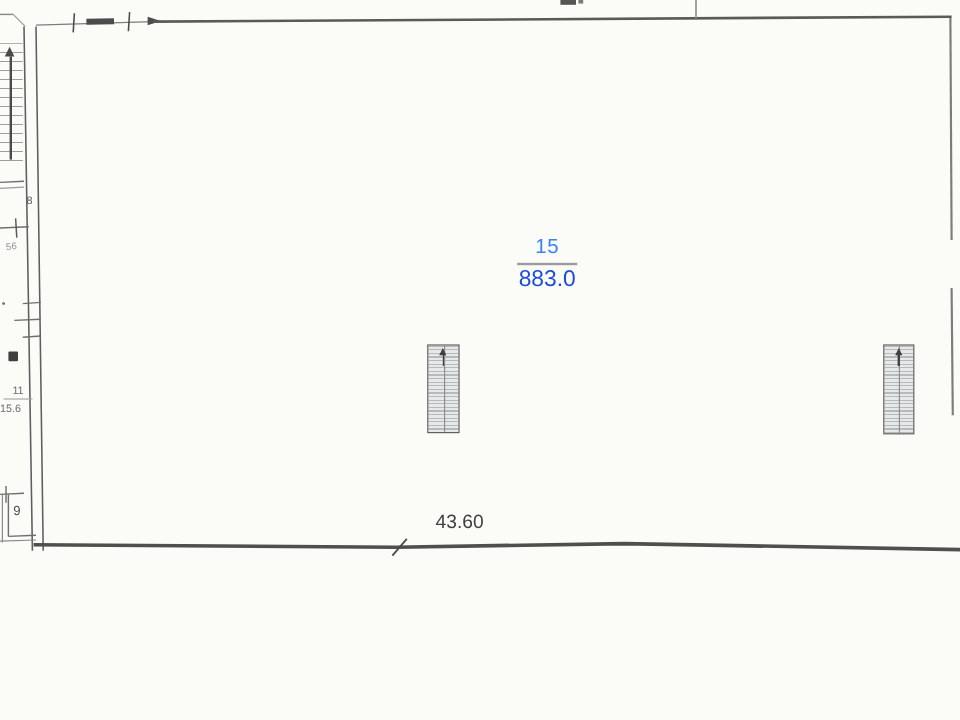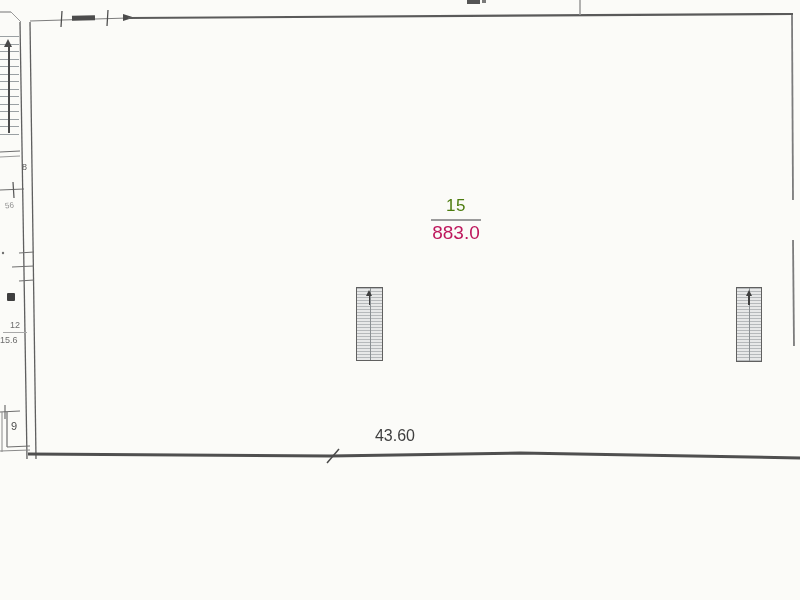"15" .room15-num { color: #4d7c0f -> #3b82f6 }
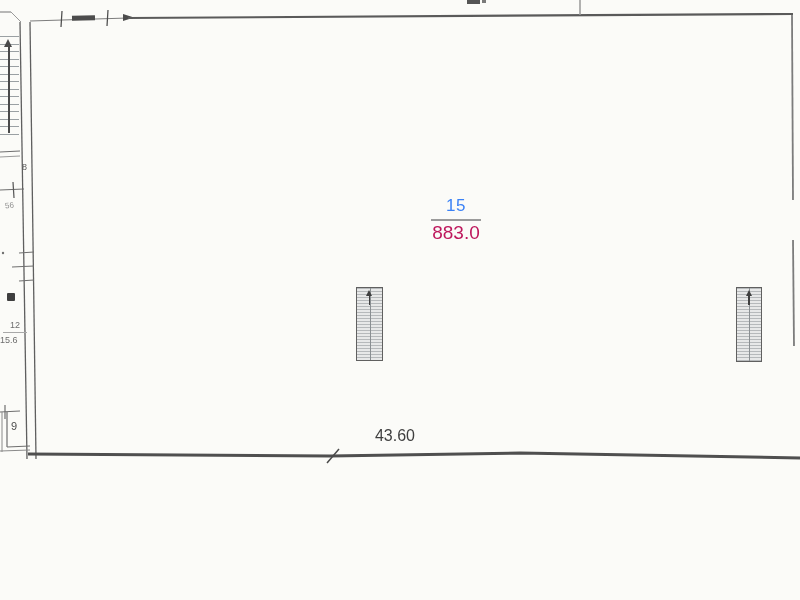"883.0" .room15-area { color: #be185d -> #1d4ed8 }
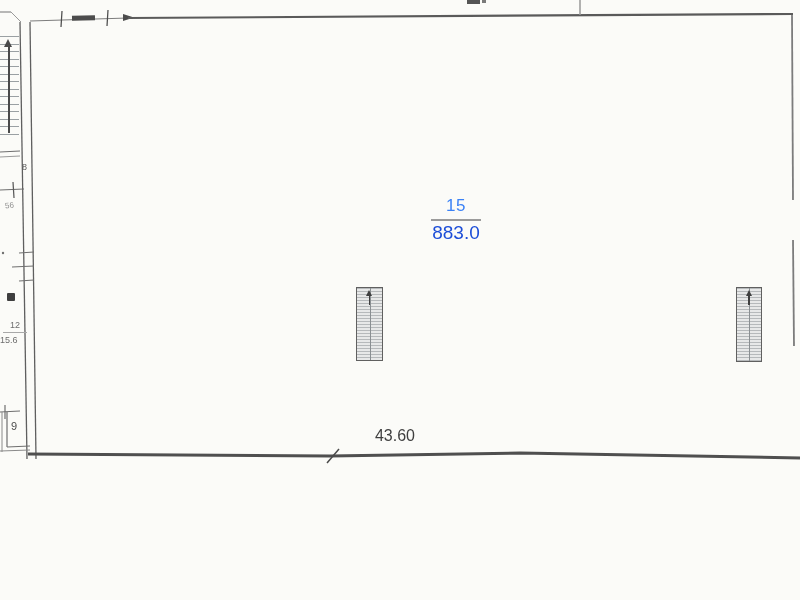"12" div.lbl { text: 12 -> 11 }
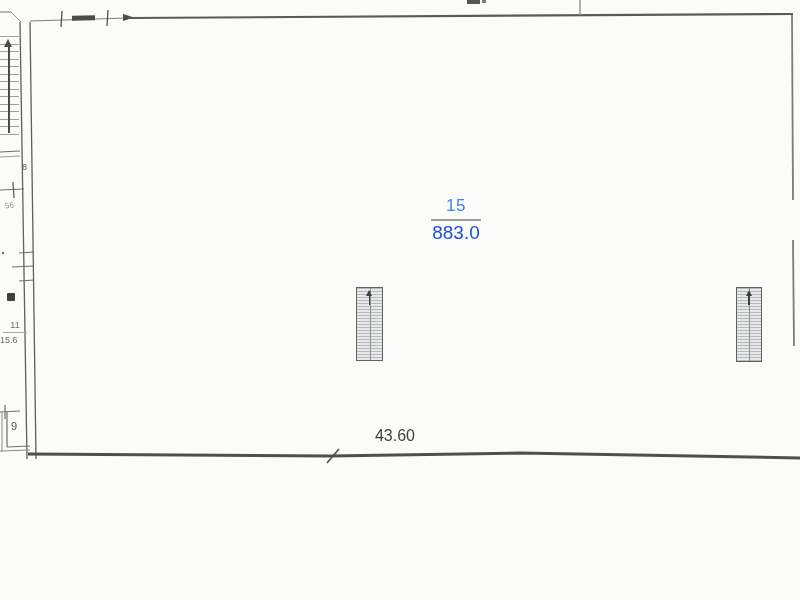"43.60" .dim-bottom { text-align: center -> left }
